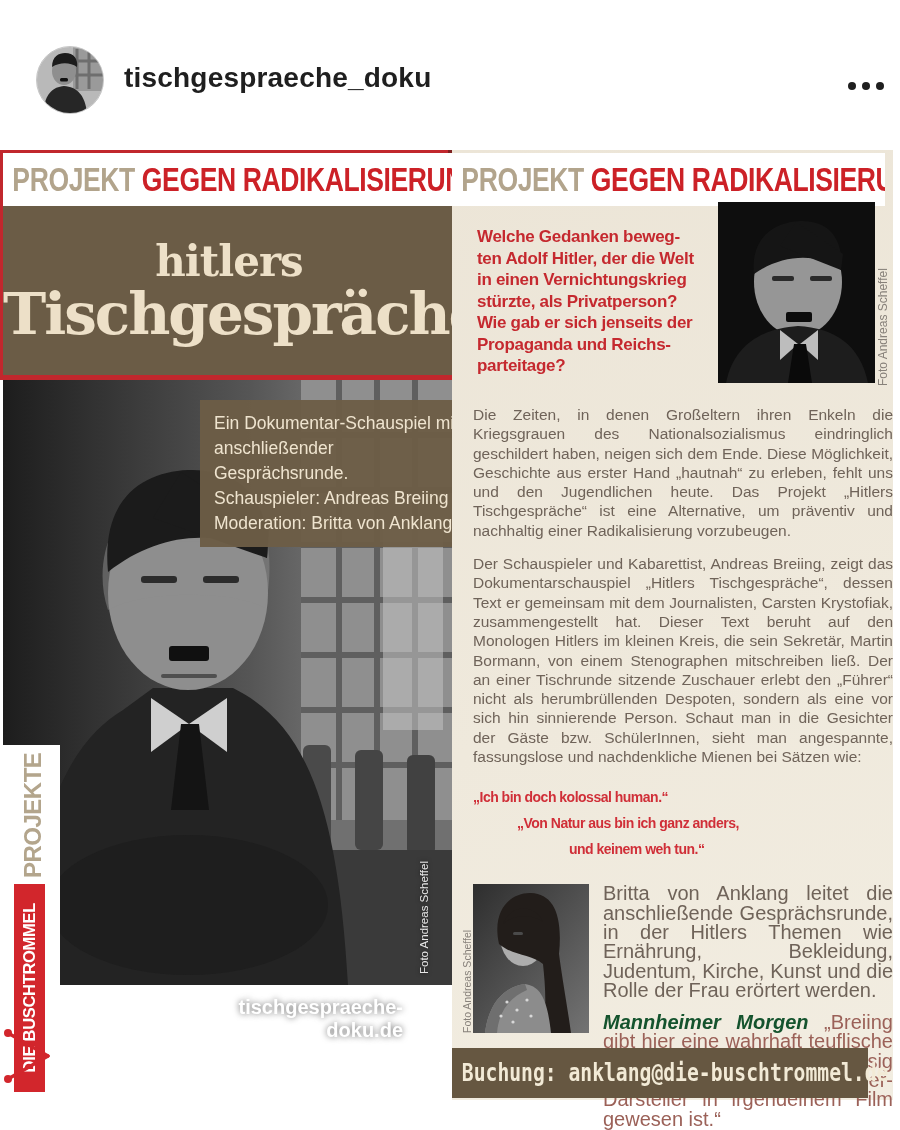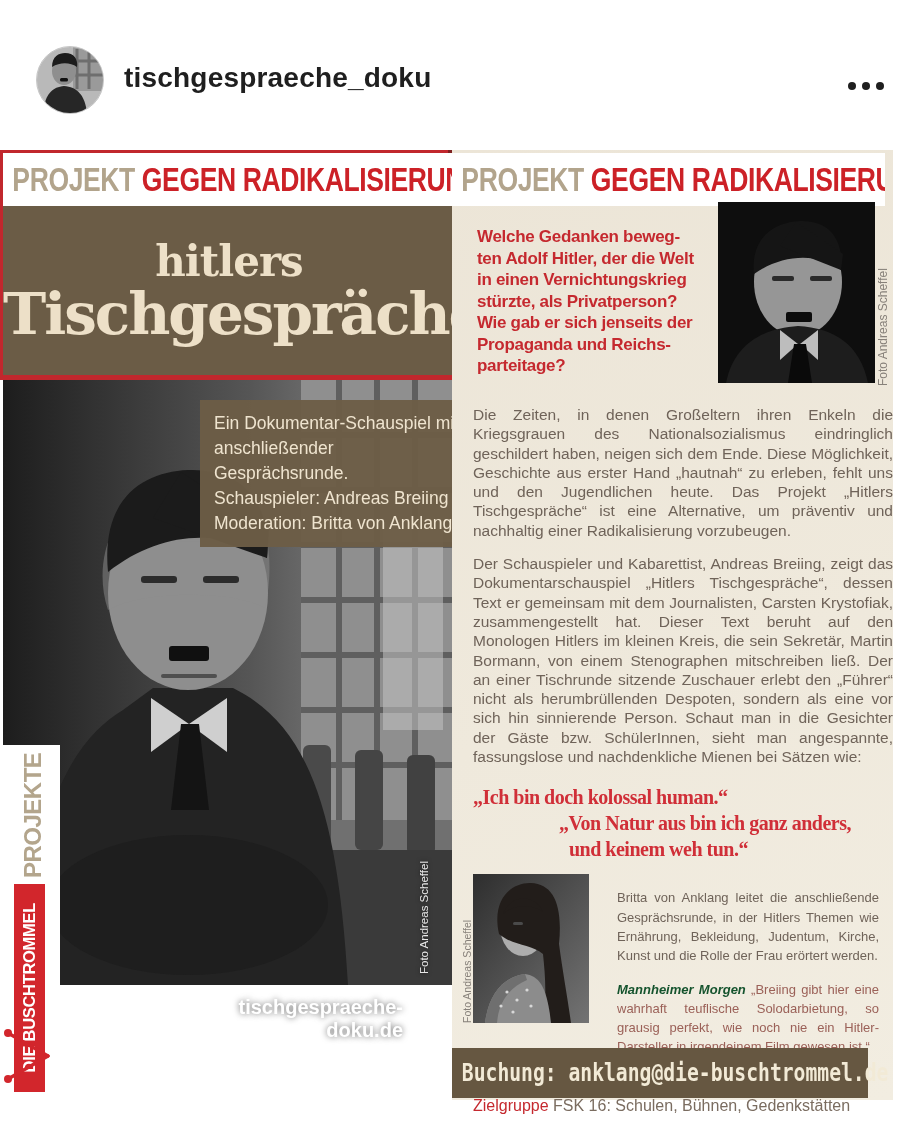"„Ich bin doch kolossal human.“" .quote { font-family: Liberation Serif, serif -> Liberation Sans, sans-serif; font-size: 20px -> 14px; margin: 18px 0 12px 0 -> 18px 0 22px 0 }
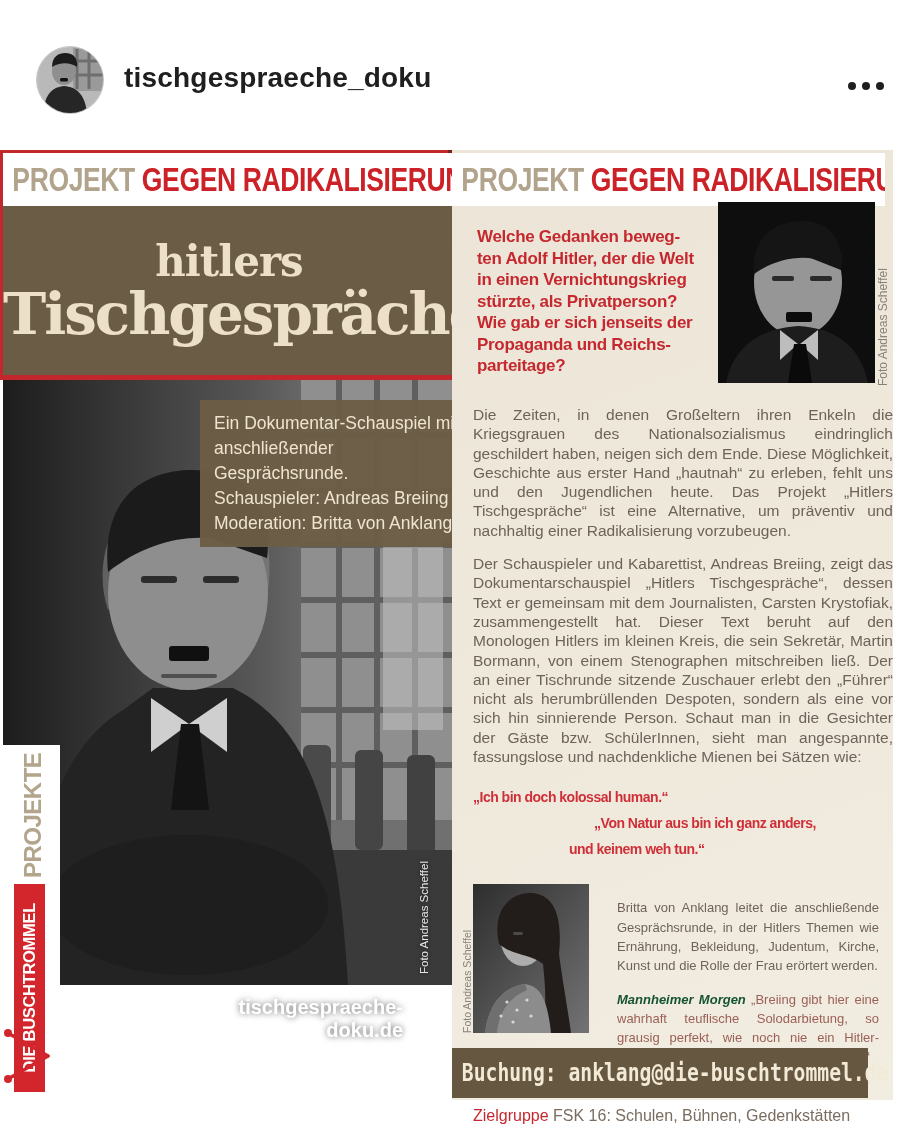"„Von Natur aus bin ich" .q2 { text-align: center -> none }
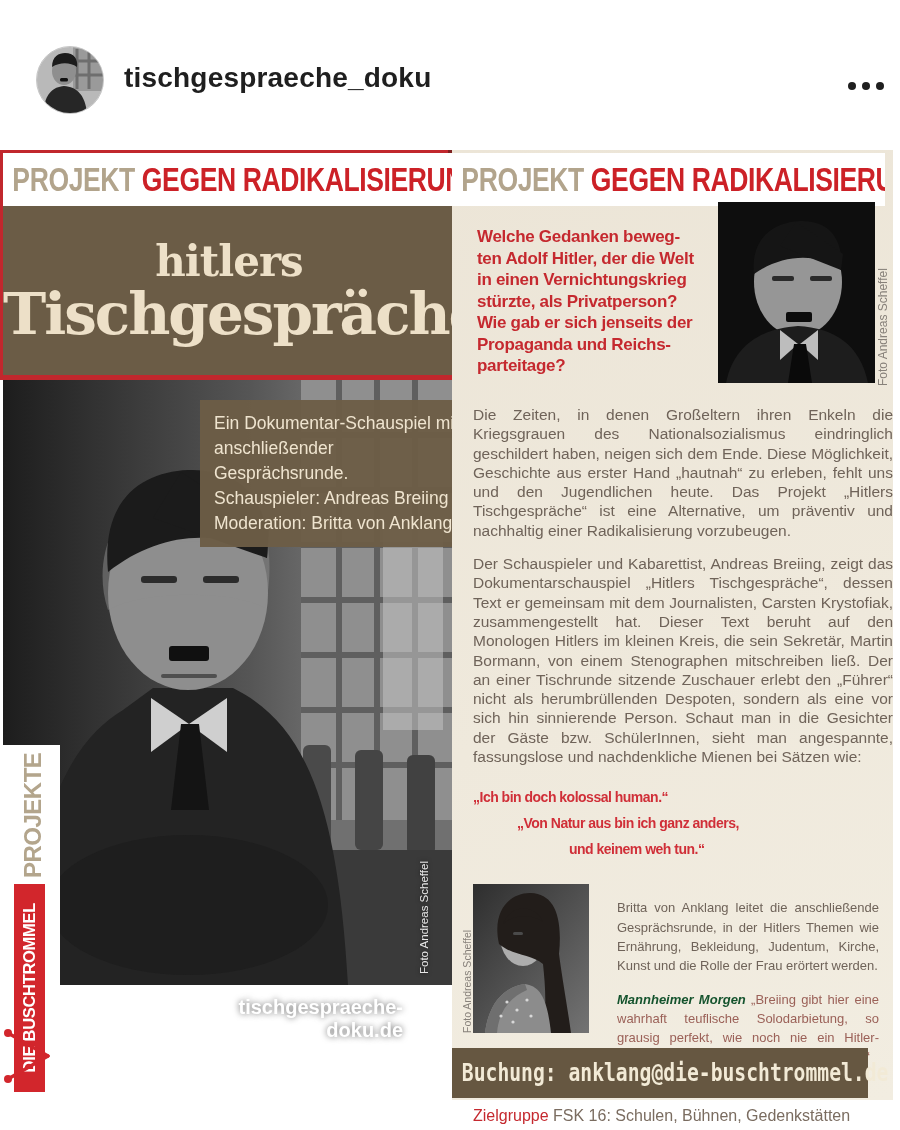"Britta von Anklang leitet die" .britta-texts p { font-size: 13px -> 20px; margin: 14px -> 0 }
